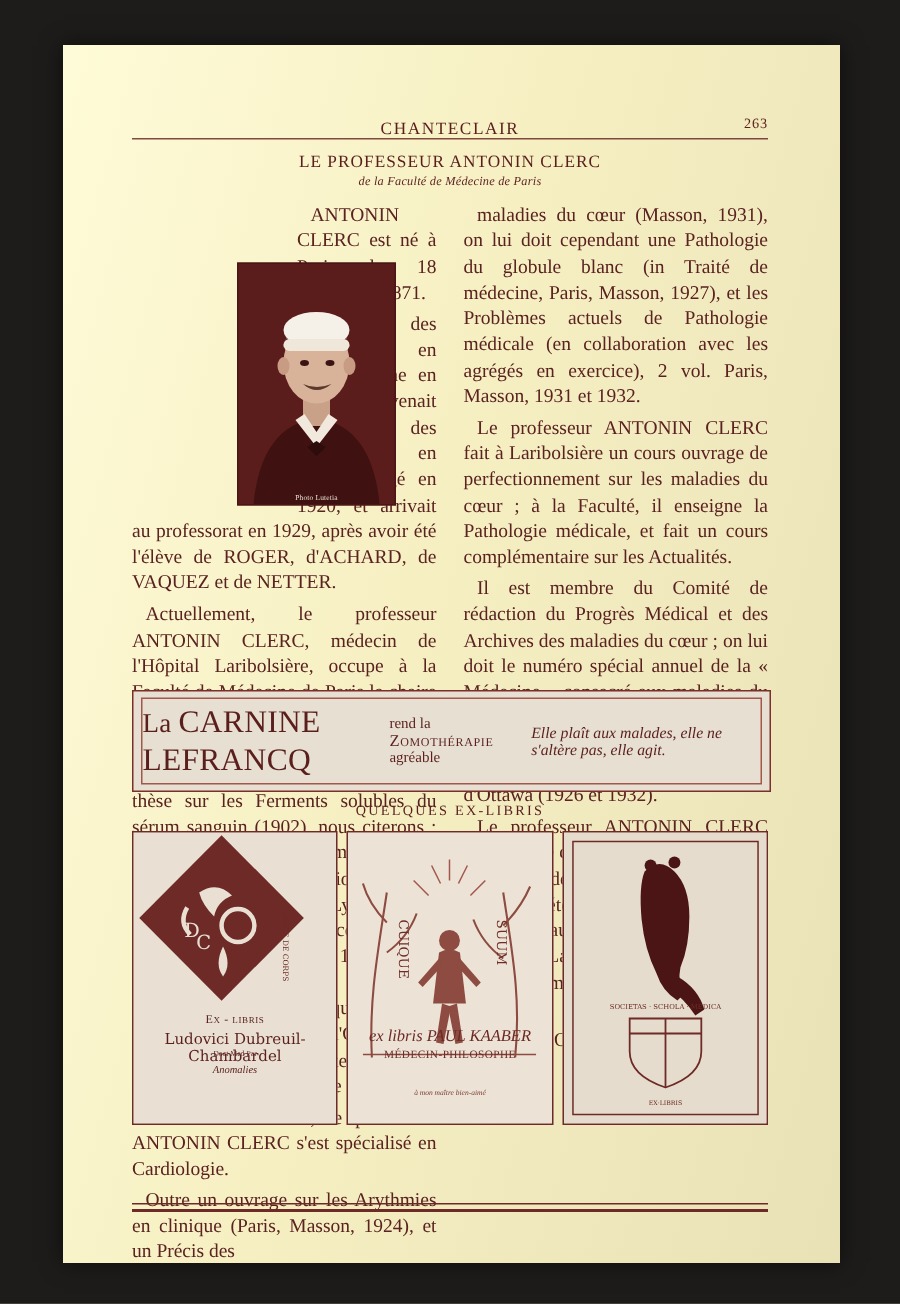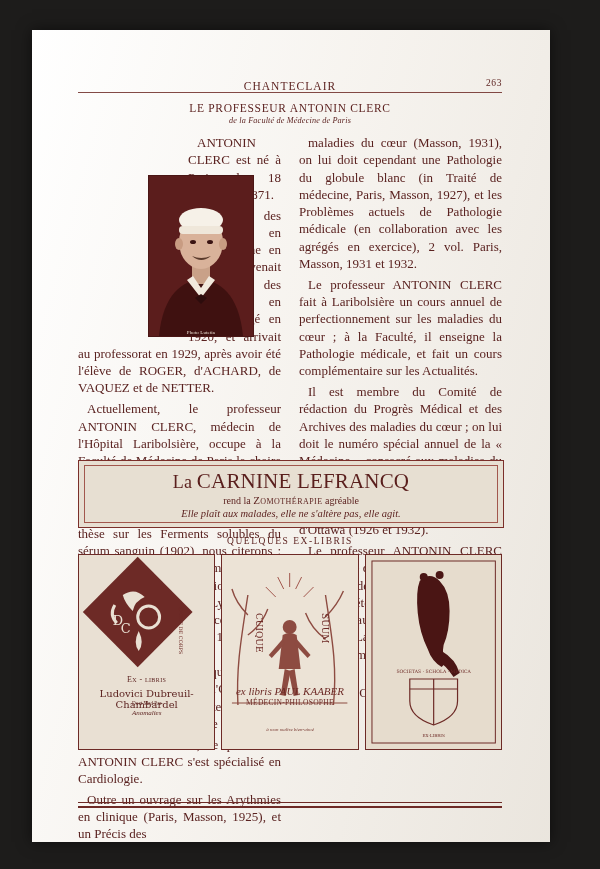"CHANTECLAIR" #sheet { background: #ffffff -> #fef9c3; left: 32px -> 42px }
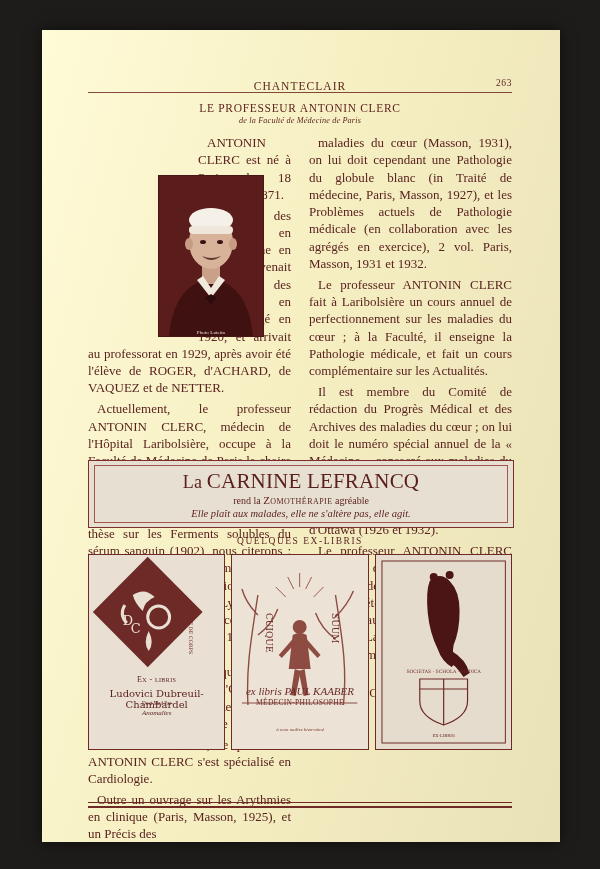"Le professeur ANTONIN CLERC fait" p { text: annuel -> ouvrage }
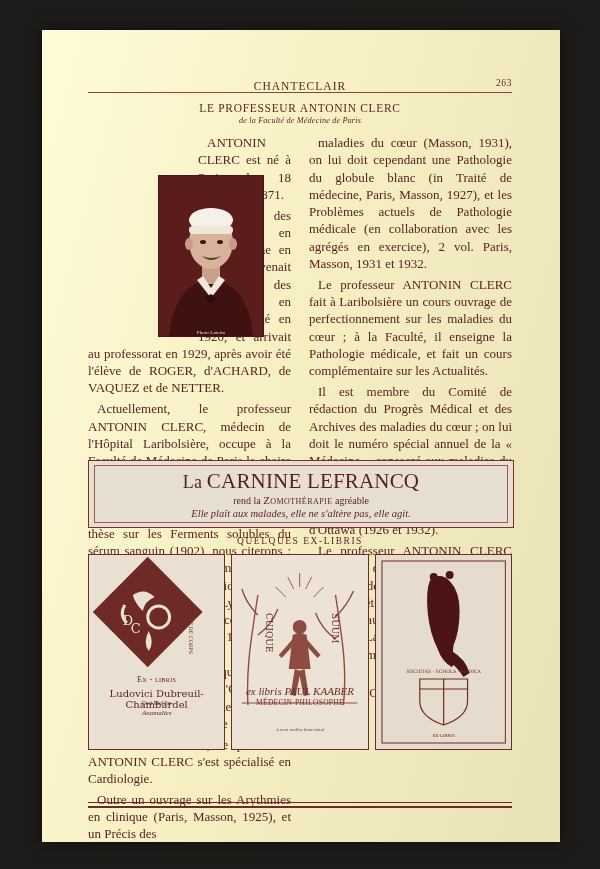"La CARNINE LEFRANCQ" #ad .inner { flex-direction: column -> row }
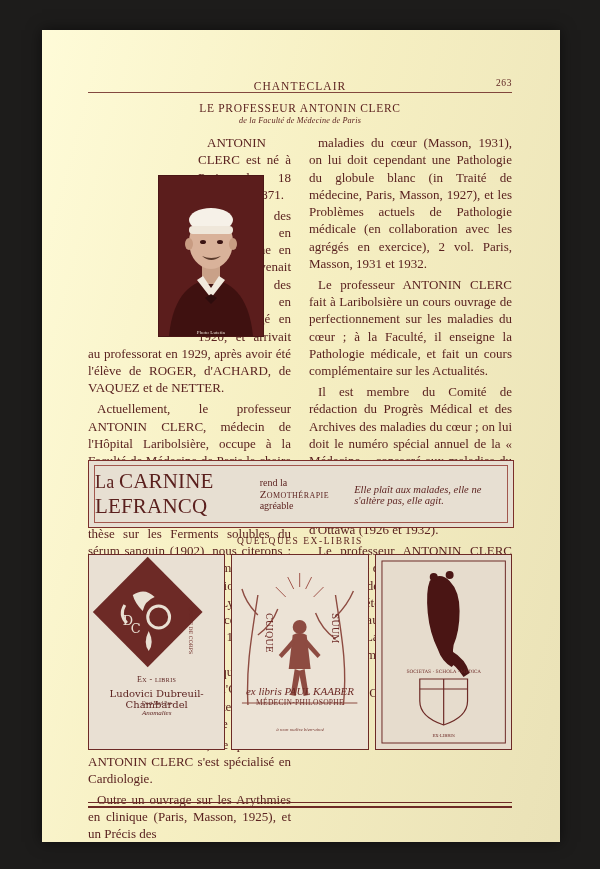"Outre un ouvrage sur les" p { text: 1925 -> 1924 }
